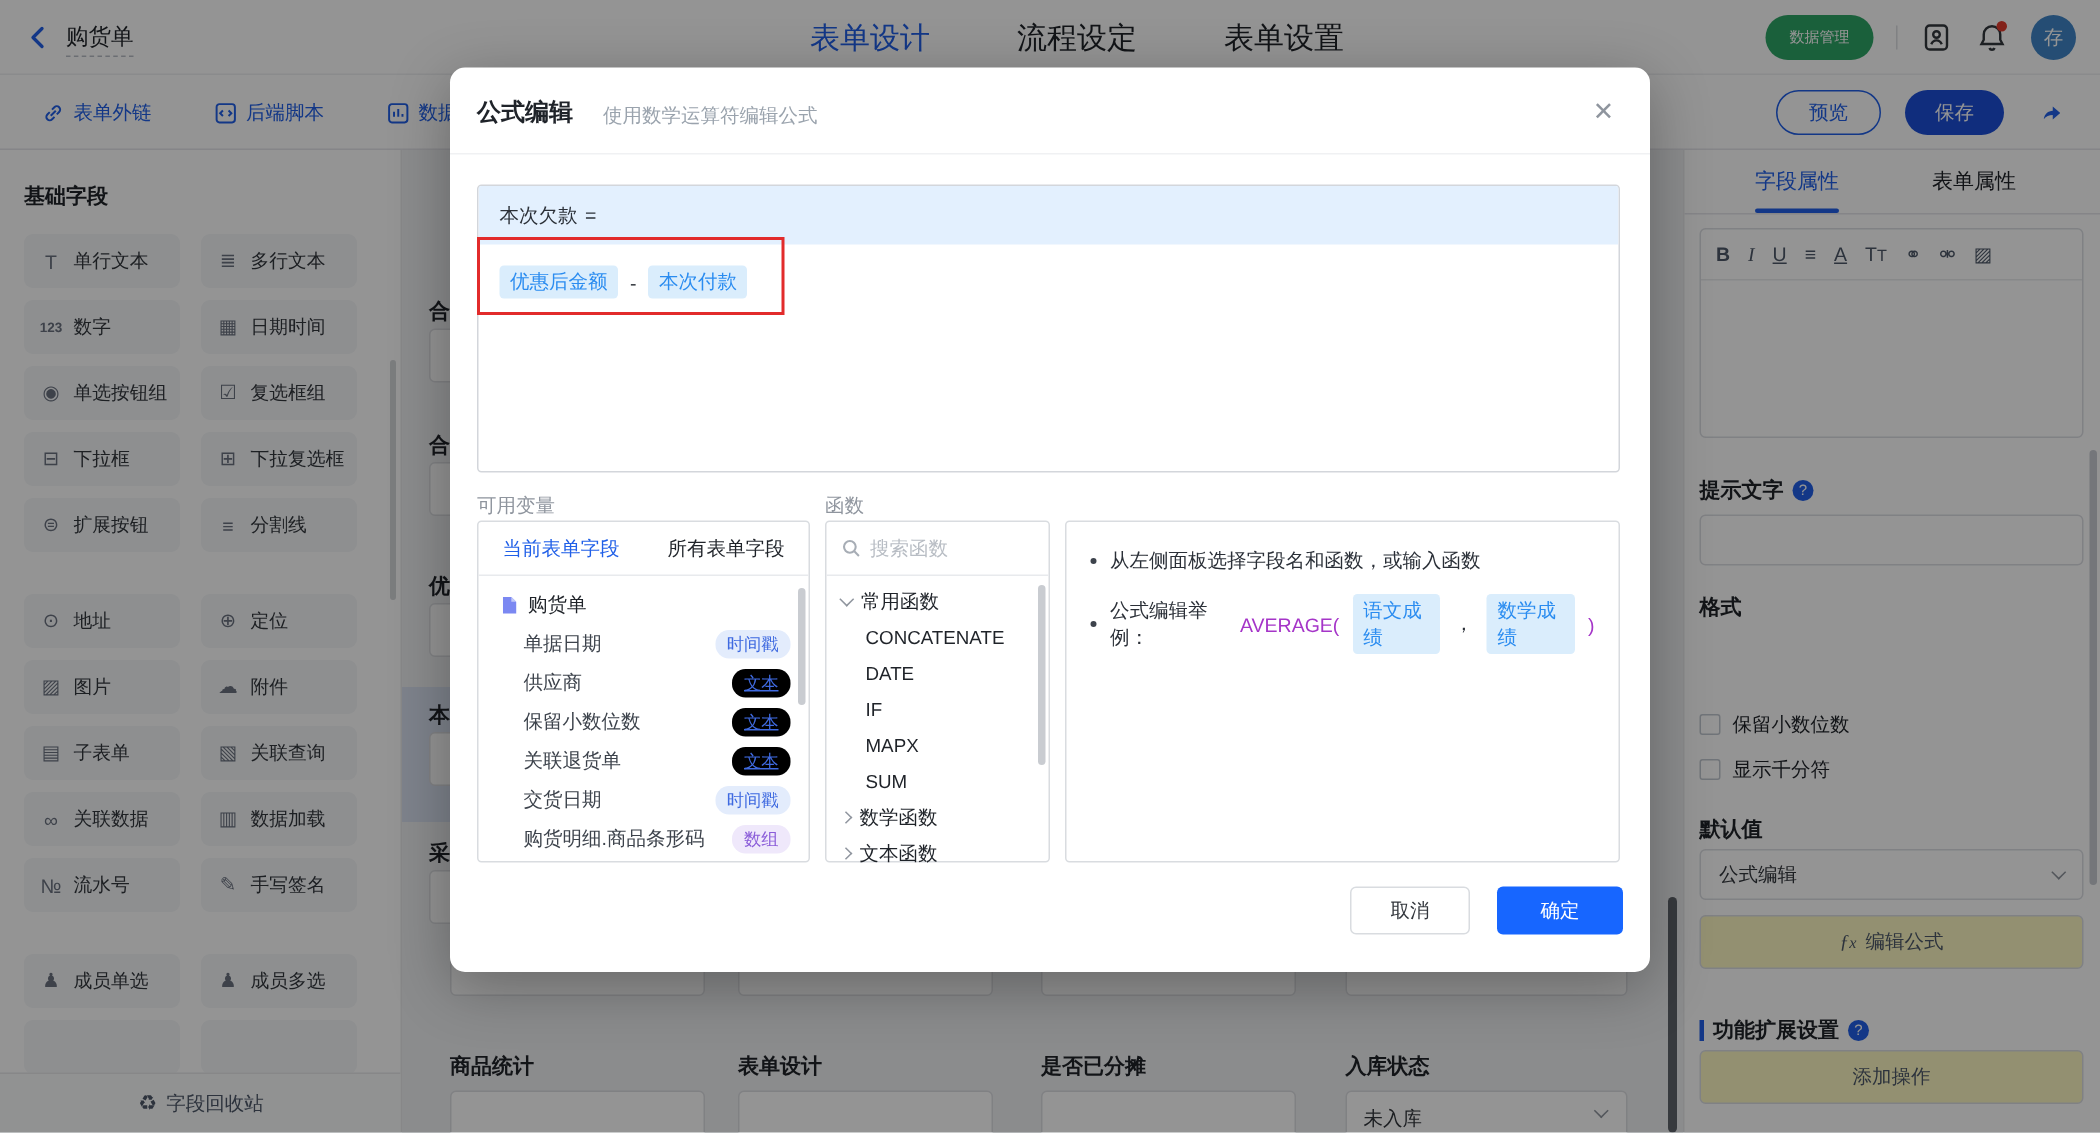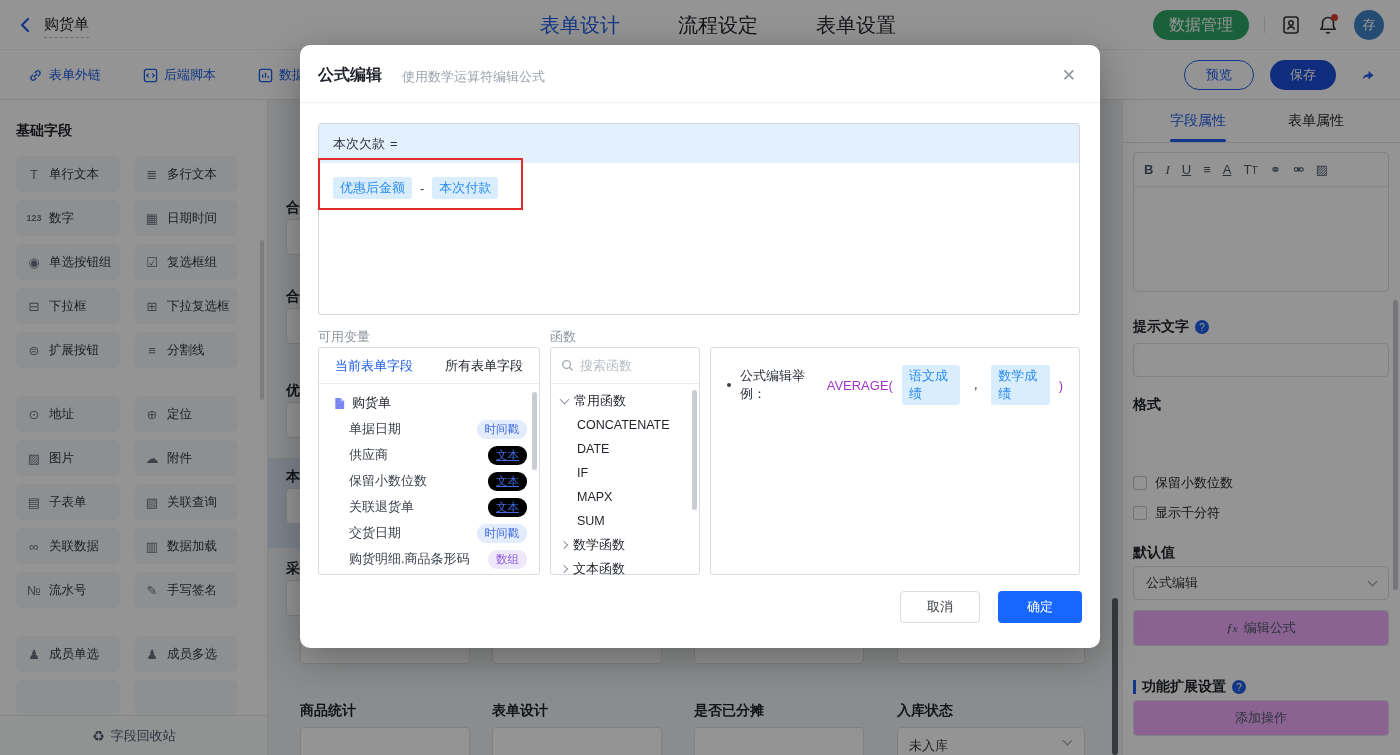"数据管理" .btn-green { font-size: 16px -> 10px }
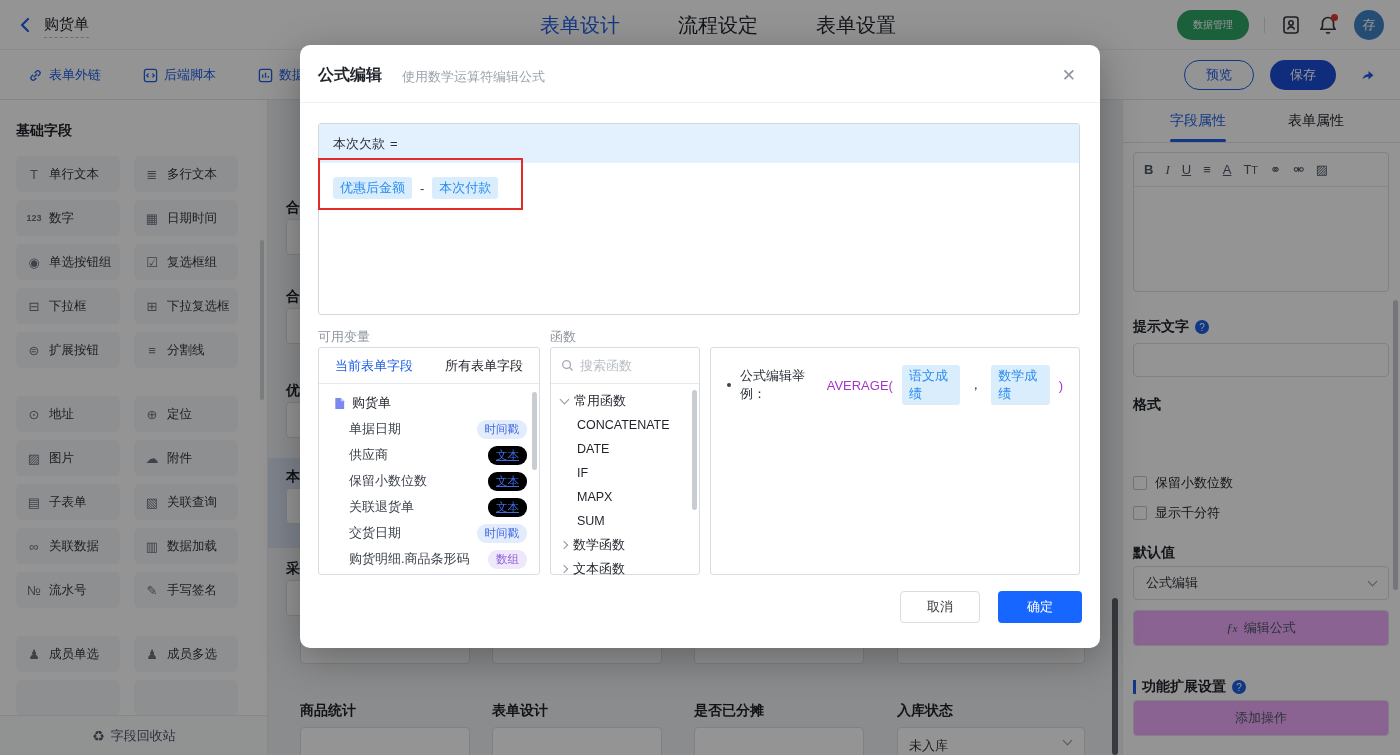"从左侧面板选择字段名和函数，或输入函数" div.tip-line { html: none -> <div> <span></span> <span>从左侧面板选择字段名和函数，或输入函数</span> </div> }
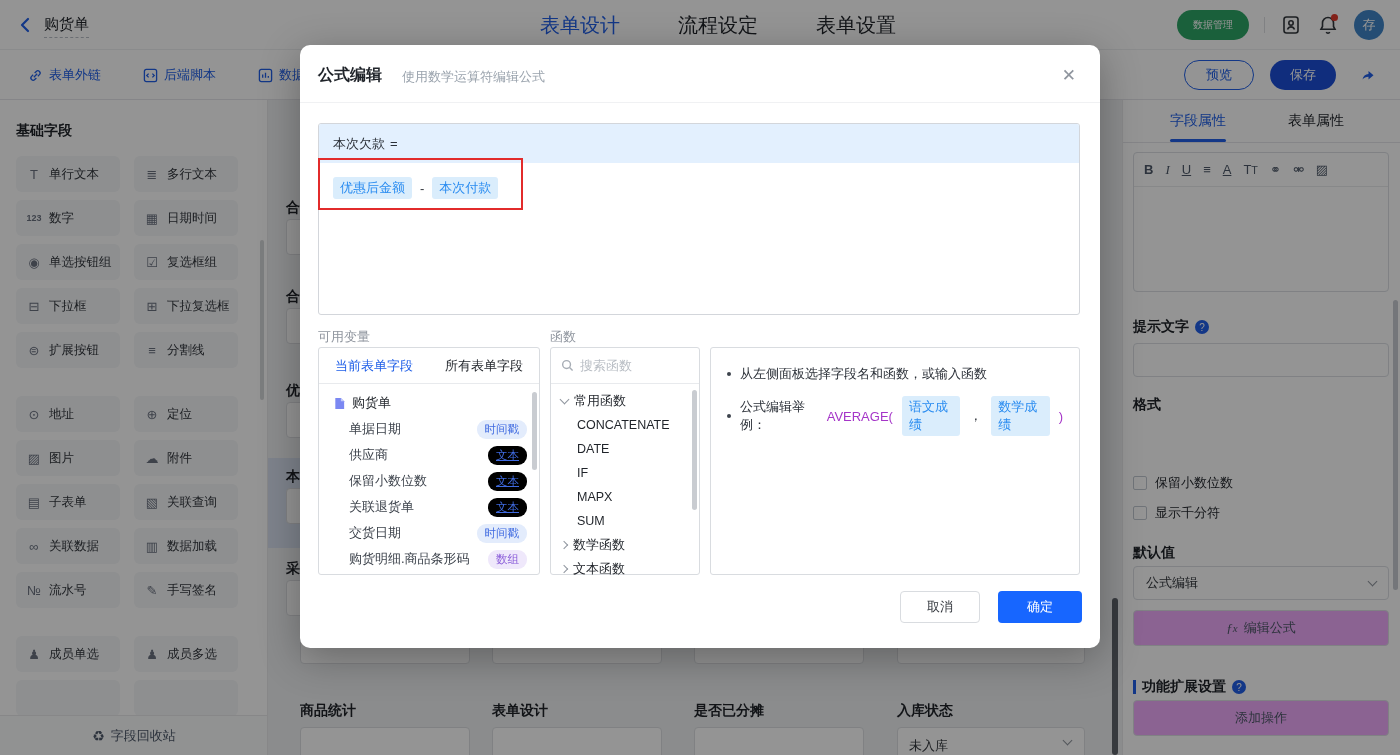"ƒx" .insp-btn { background: #f0abfc -> #fef9c3 }
